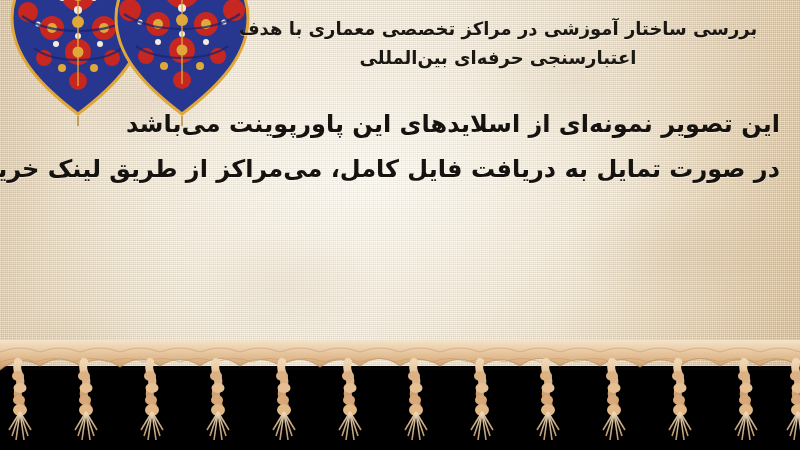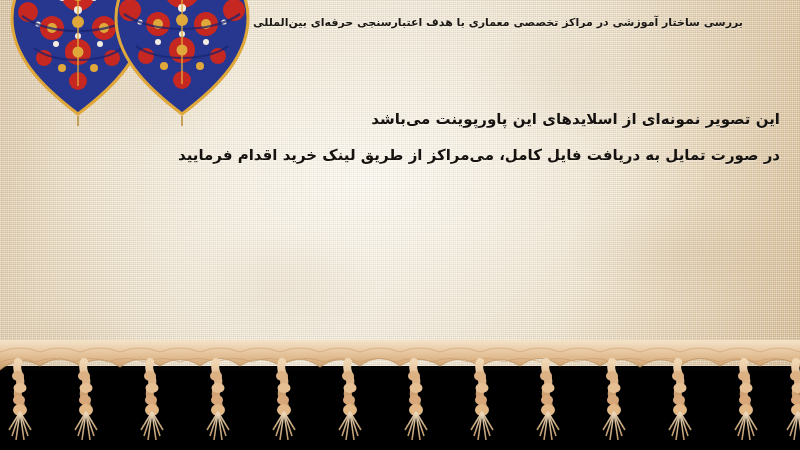"بررسی ساختار آموزشی در مراکز" .title { font-size: 11px -> 18px }
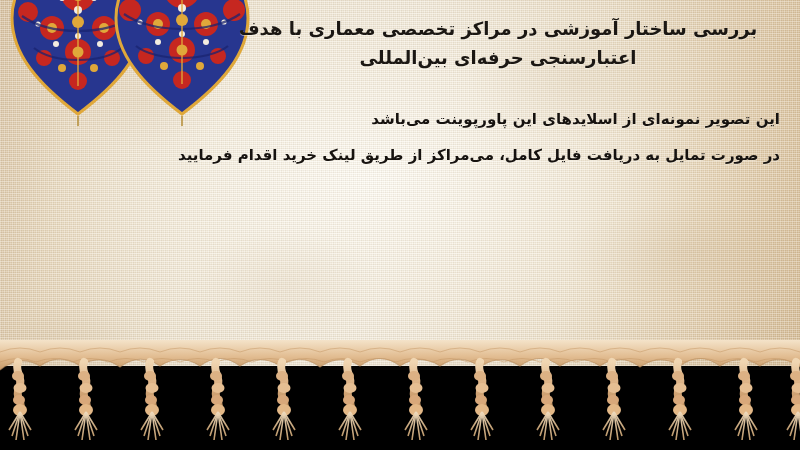"این تصویر نمونه‌ای از اسلایدهای" .body-line { font-size: 15px -> 24px }
